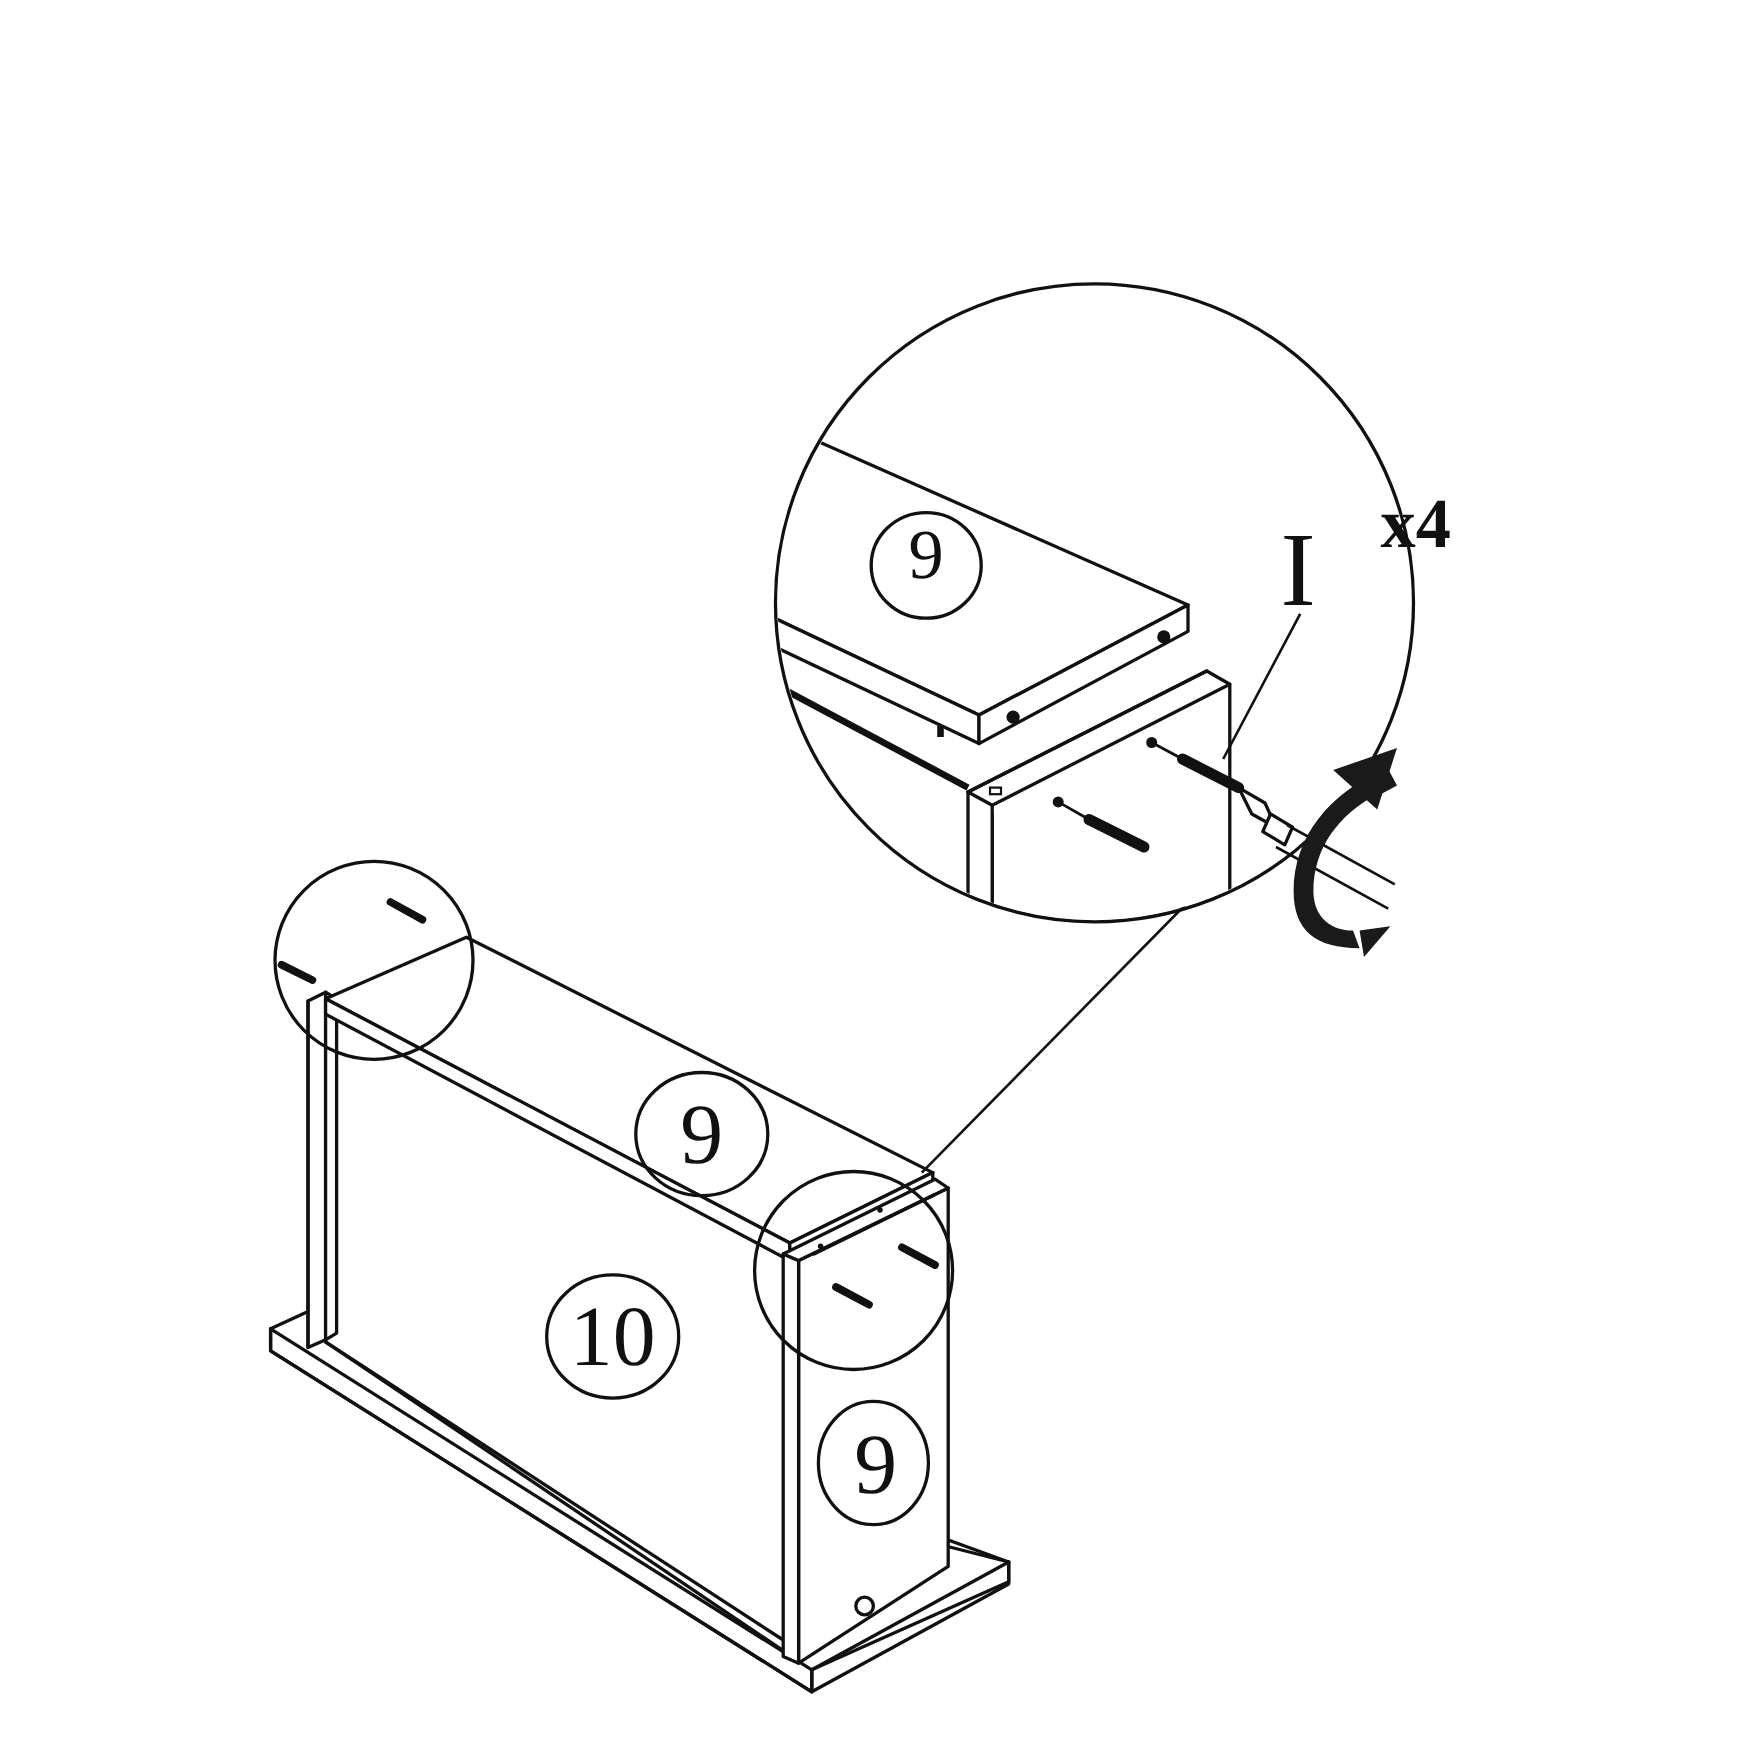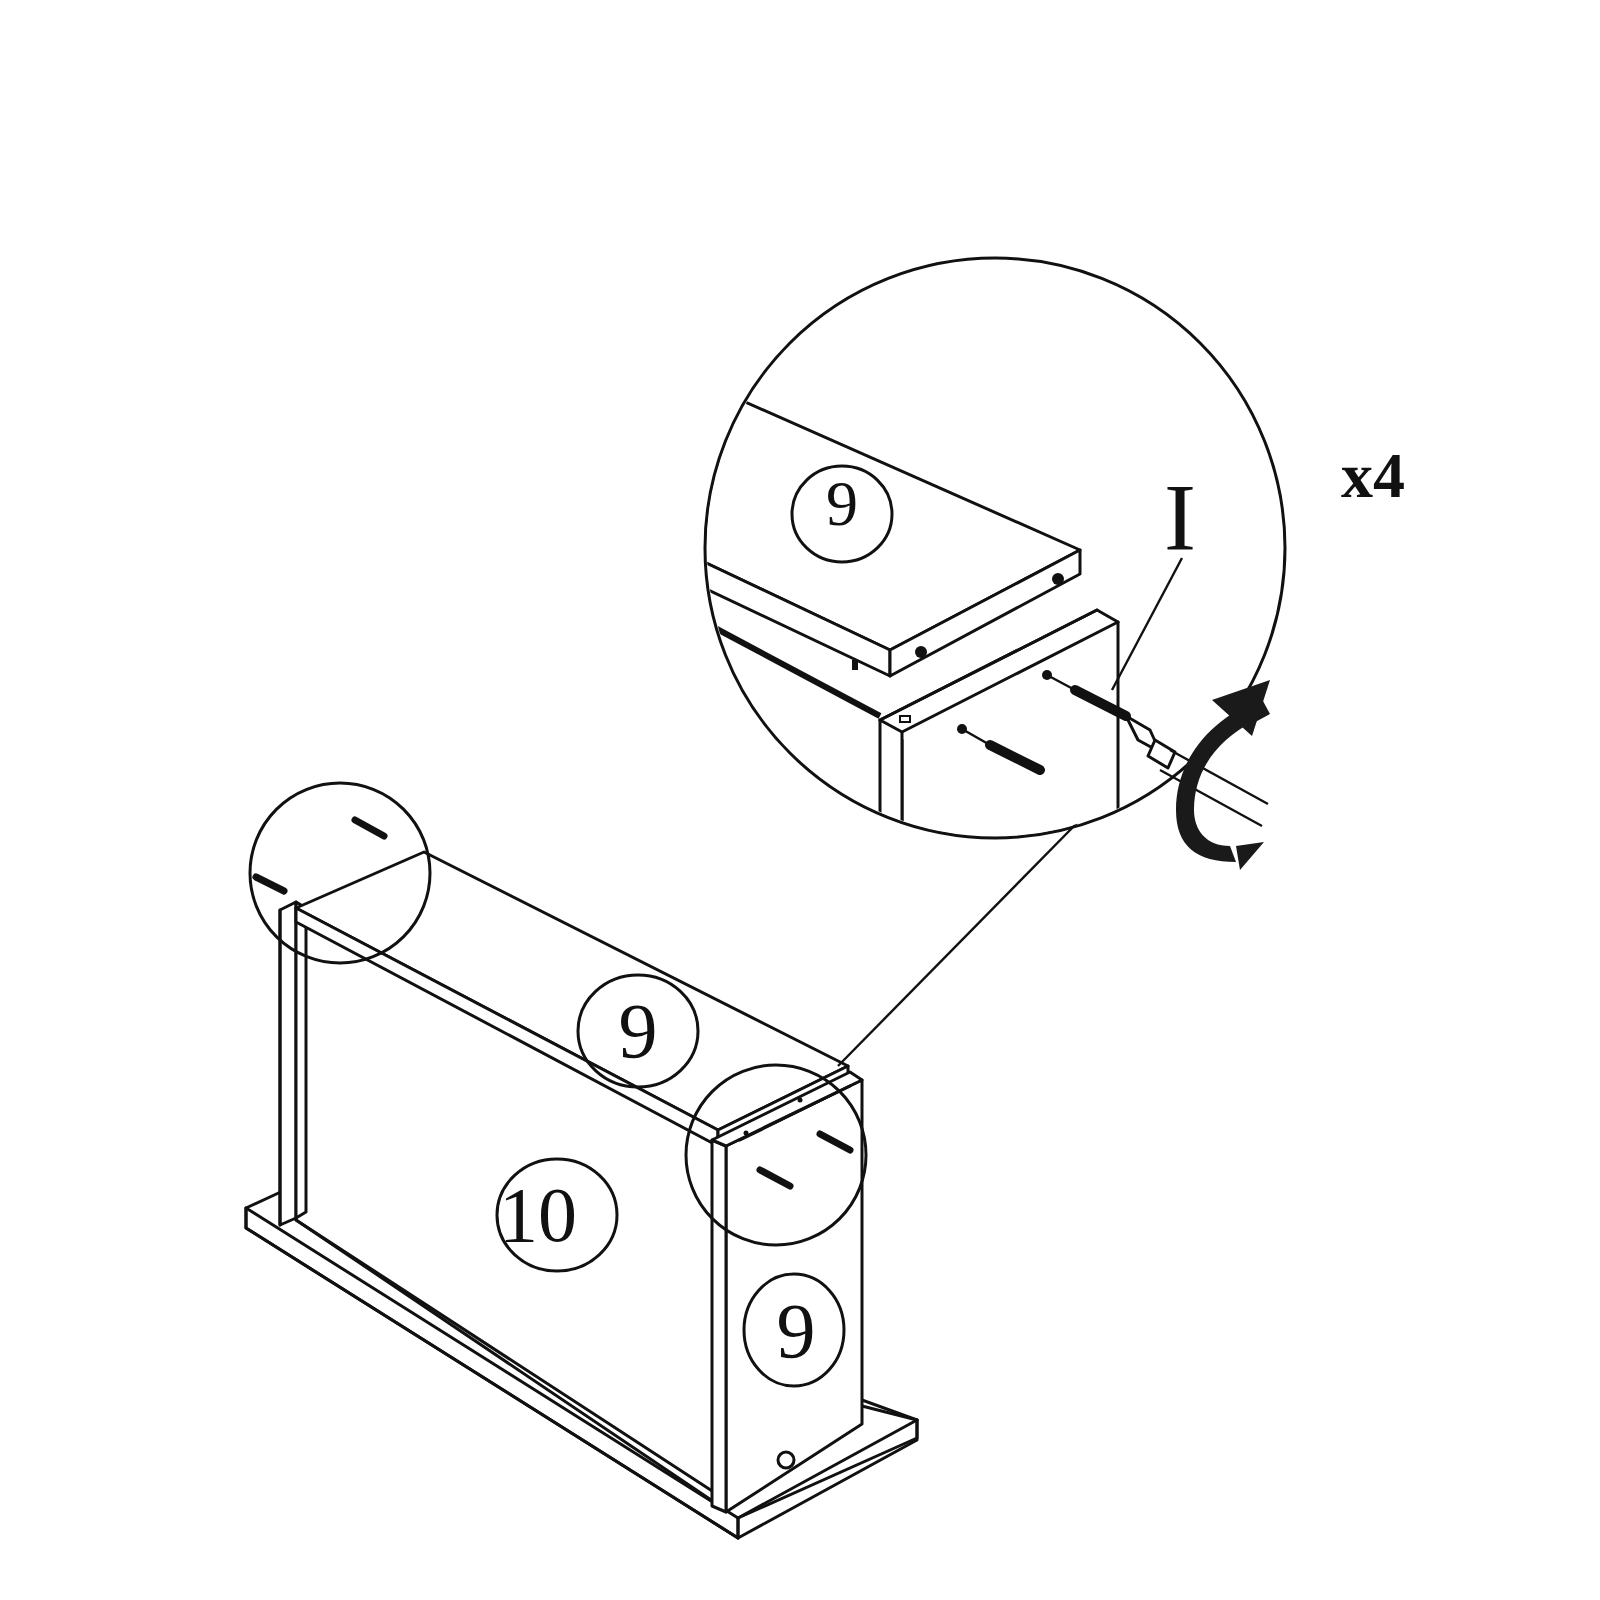"x4" div.label { left: 1318px -> 1232px }
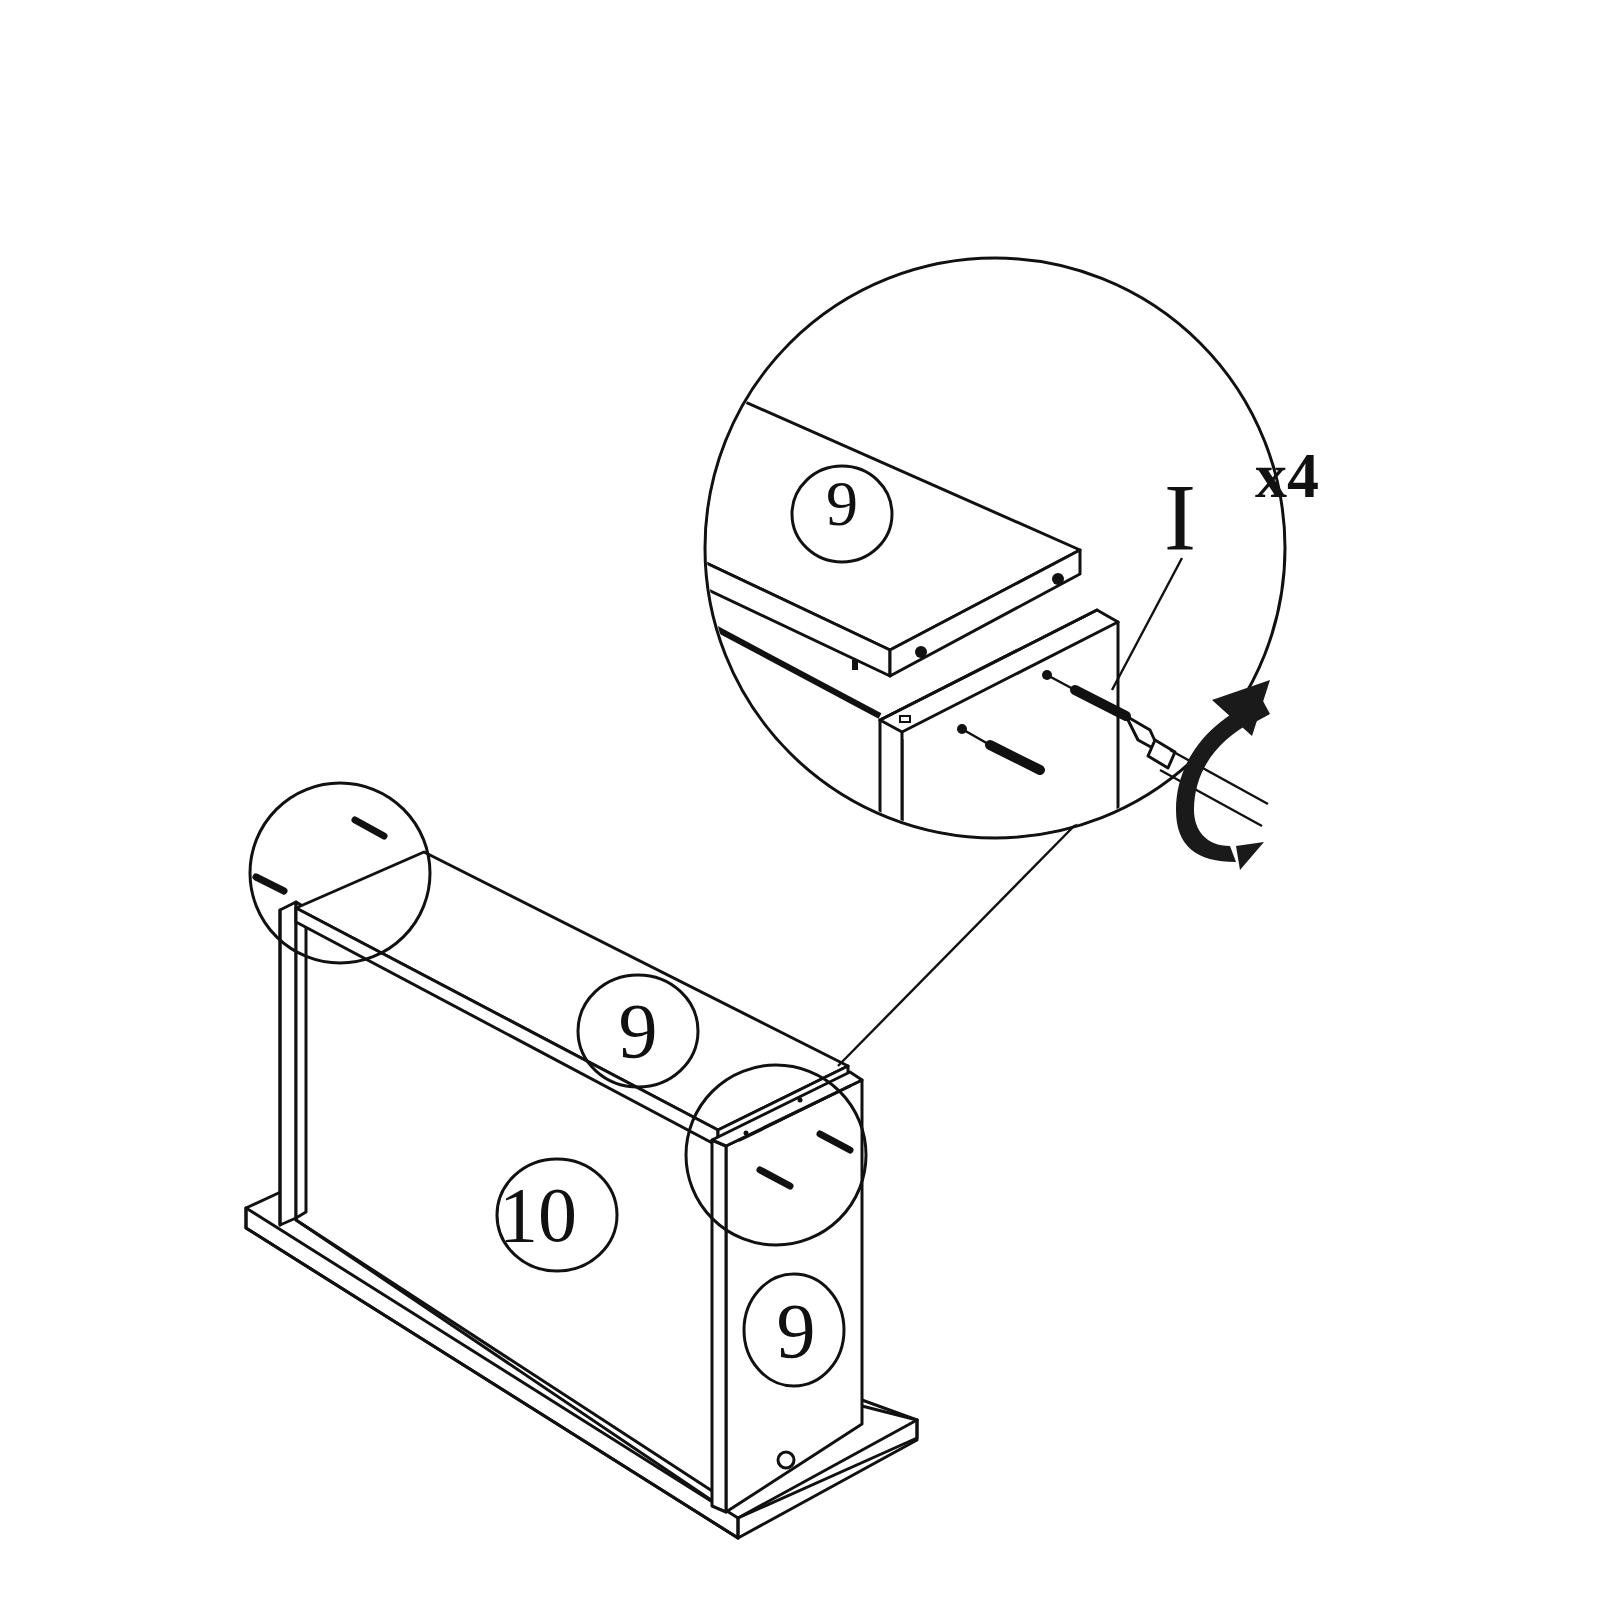"10" div.label { left: 478px -> 497px }
